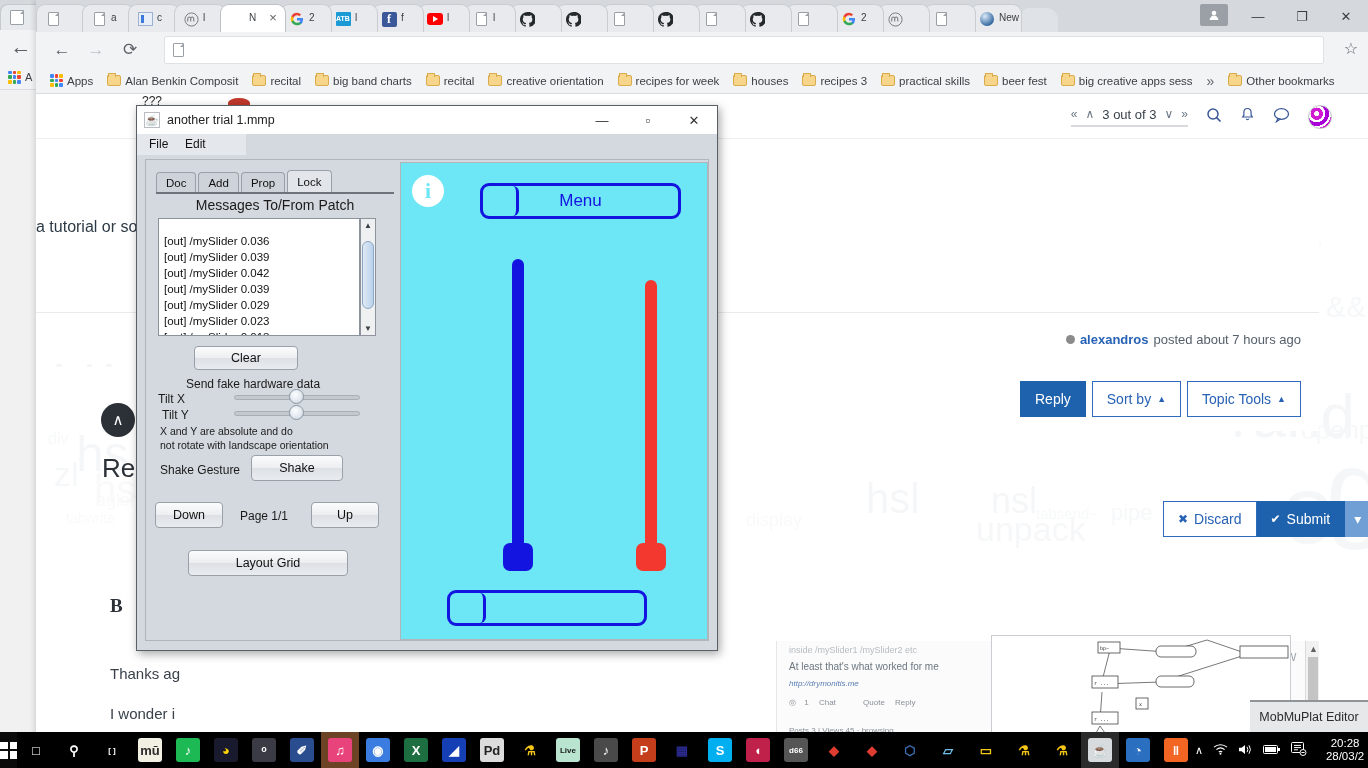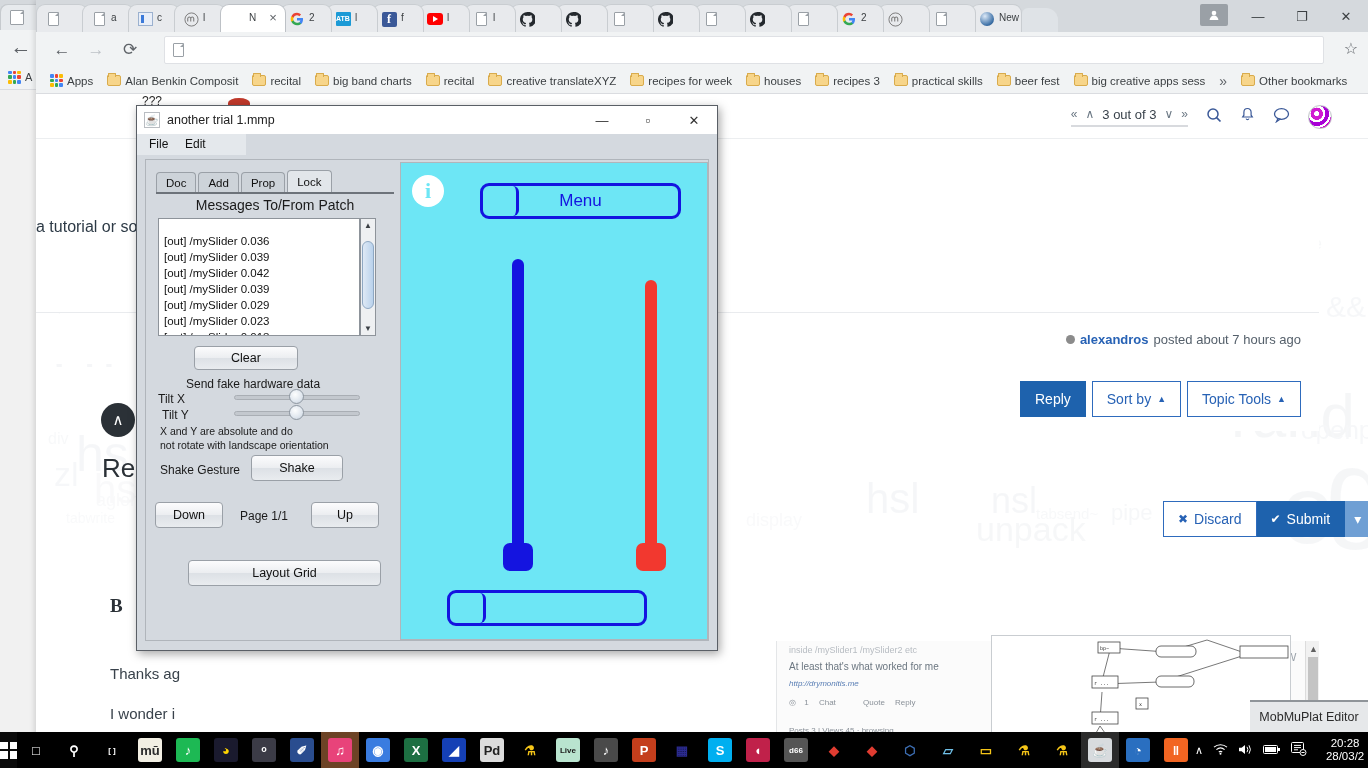"creative translateXYZ" span { text: translateXYZ -> orientation }
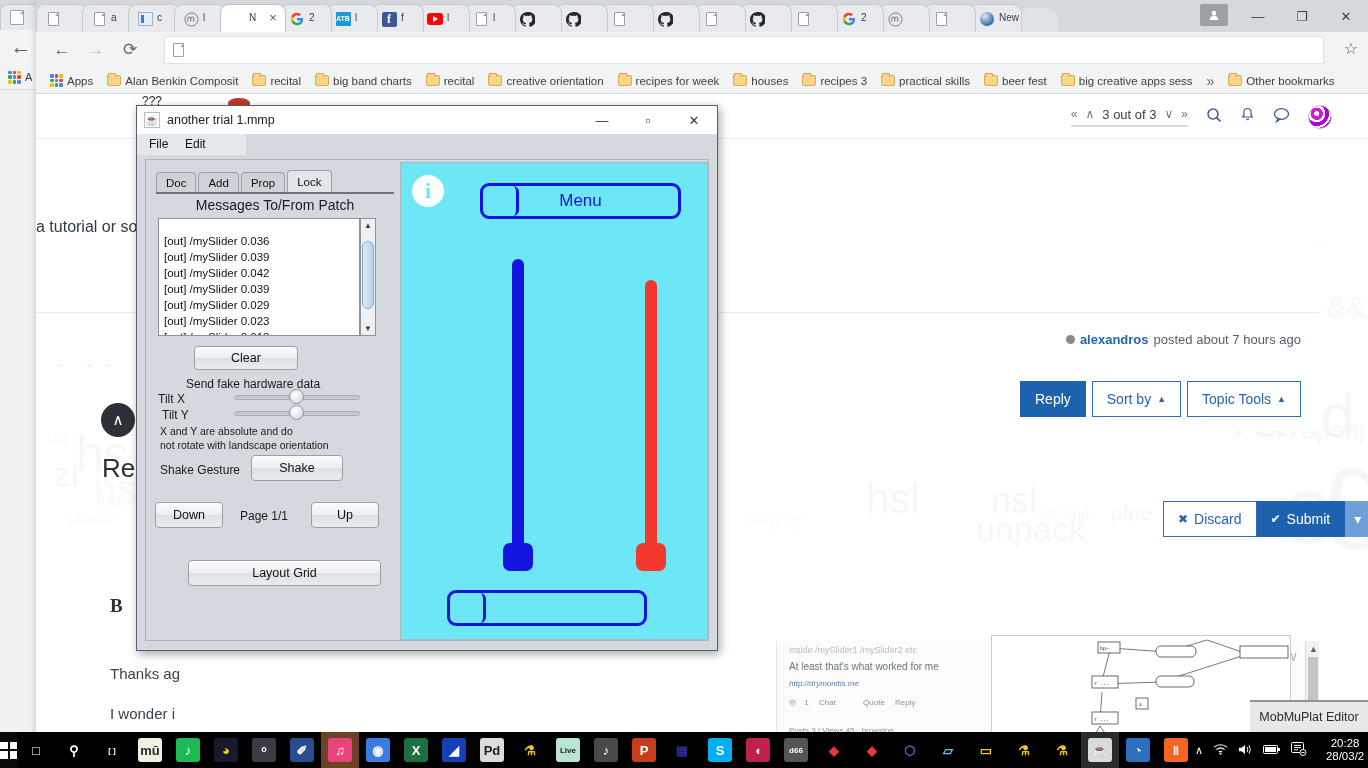"Layout Grid" div.jbtn { top: 400px -> 390px; width: 193px -> 160px }
